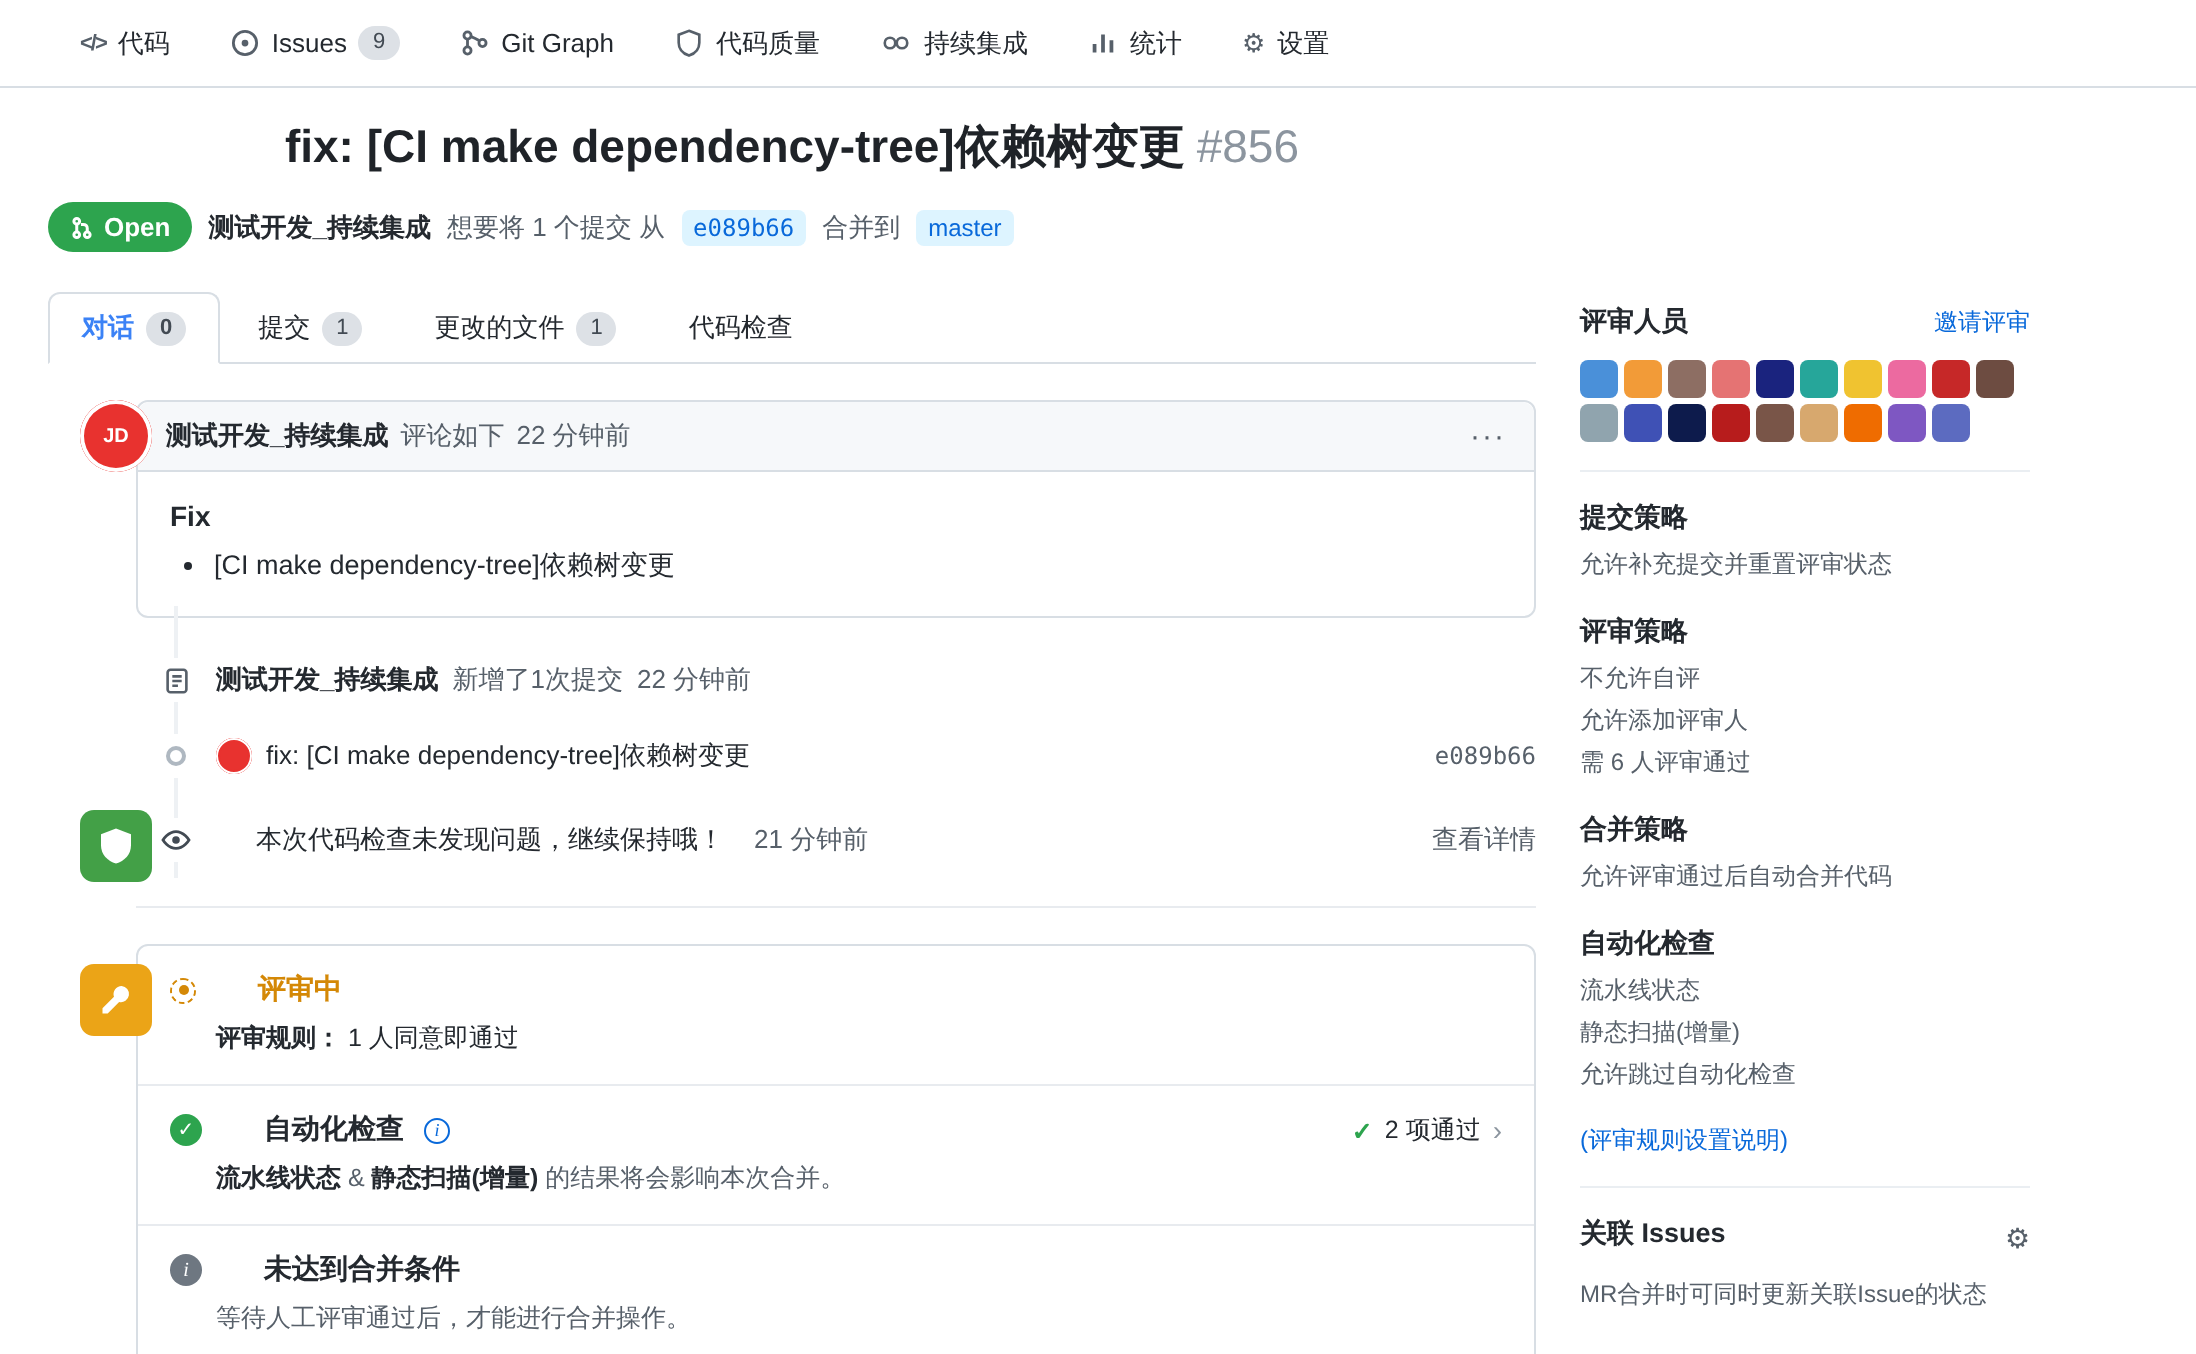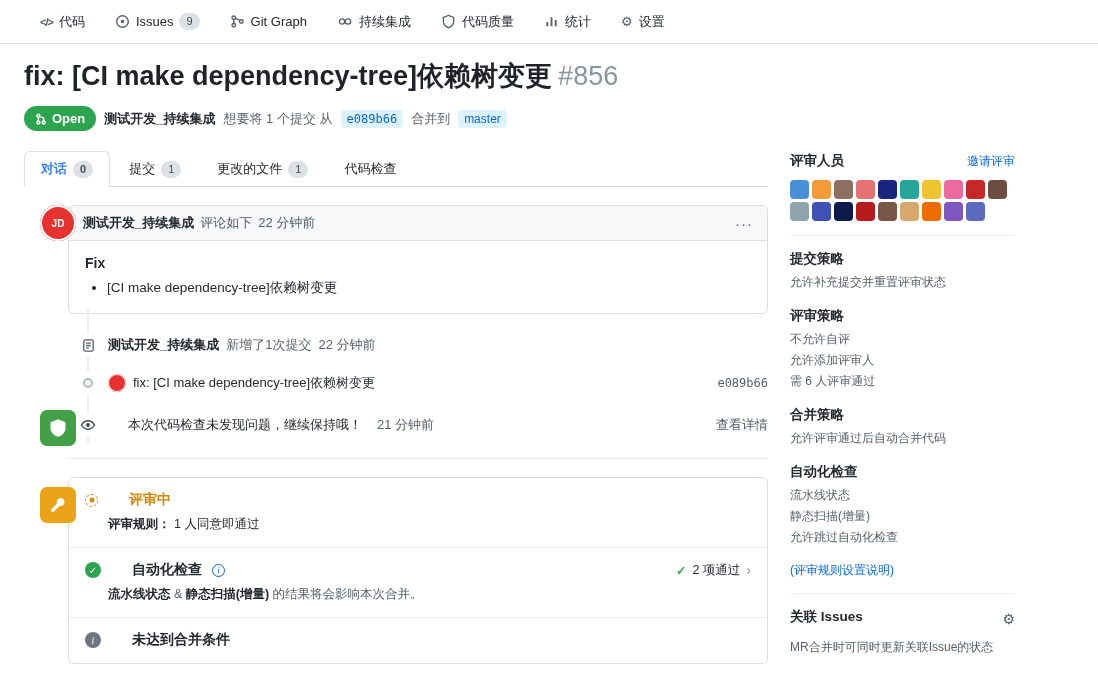"持续集成" div.nav-item { order: before "代码质量" -> after "代码质量" }
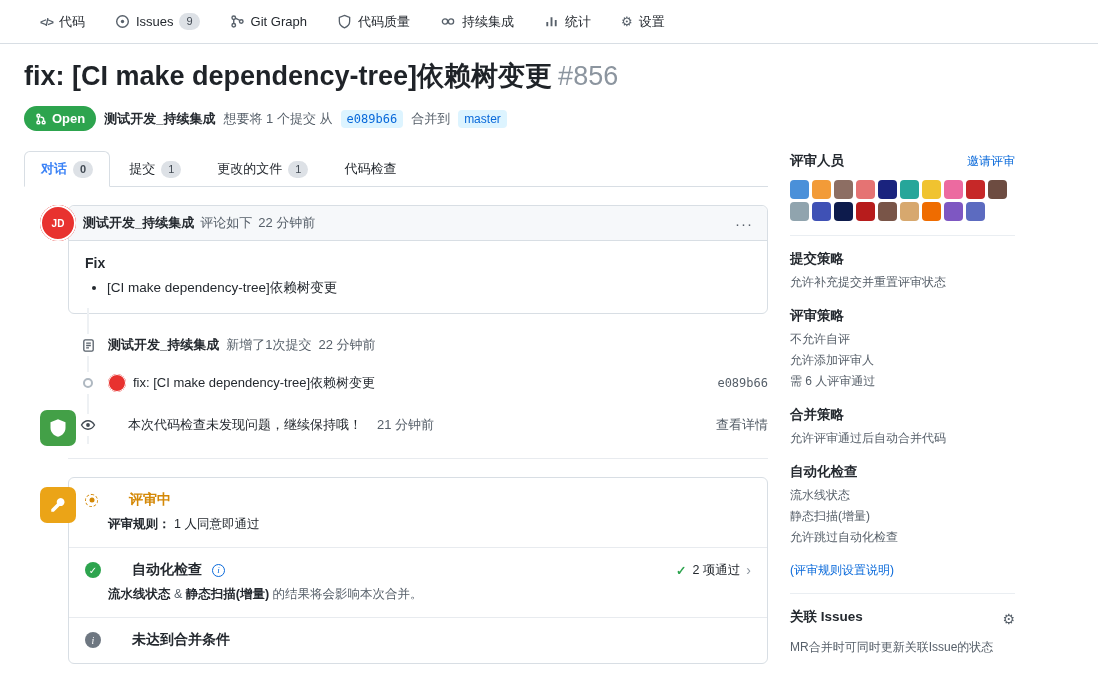"fix: [CI make dependency-tree]依赖树变更 #856" .mr-title { font-size: 27px -> 23px; text-align: none -> center }
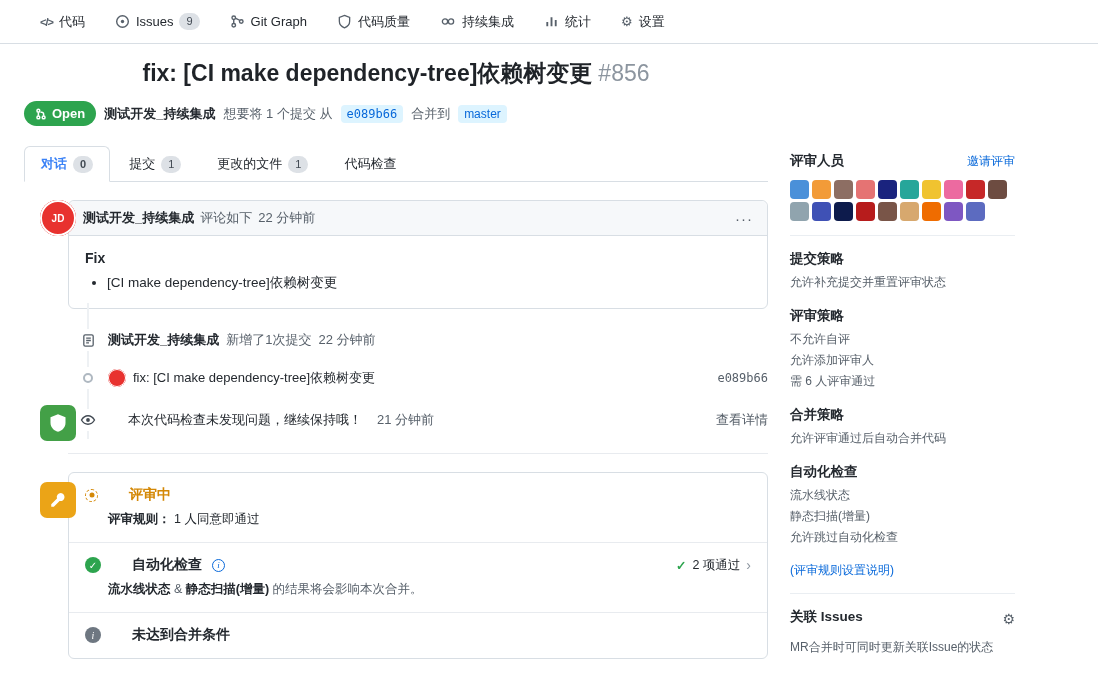"等待人工评审通过后，才能进行合并操作。" div.rc-sub { html: none -> <div>等待人工评审通过后，才能进行合并操作。</div> }
